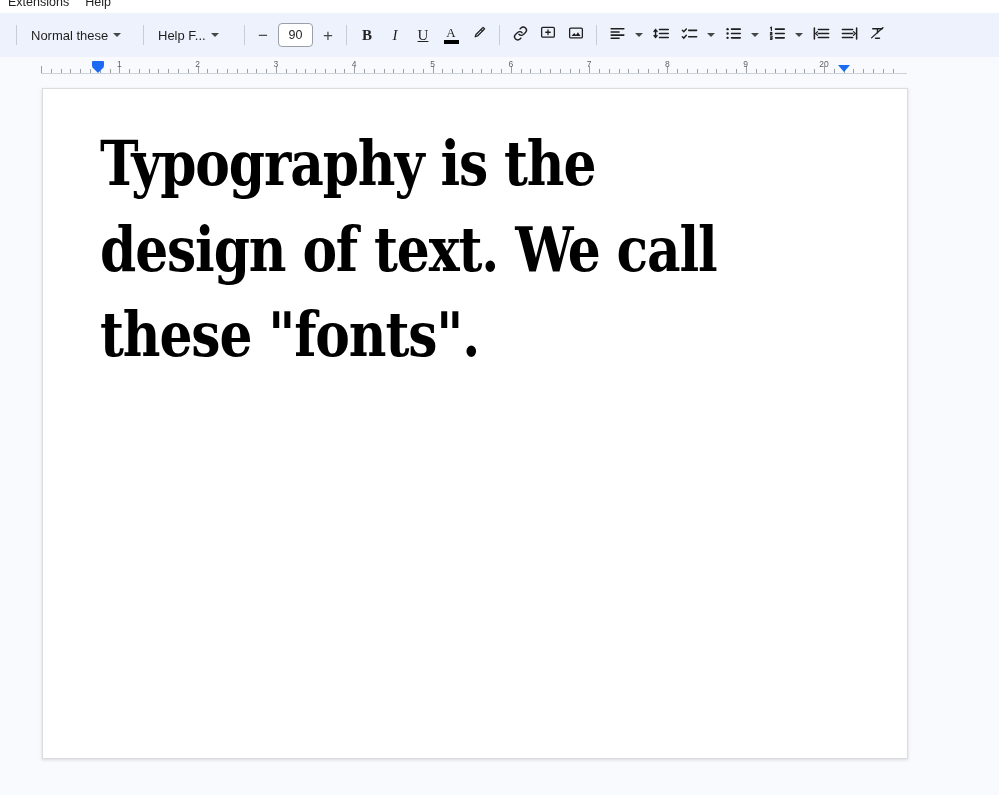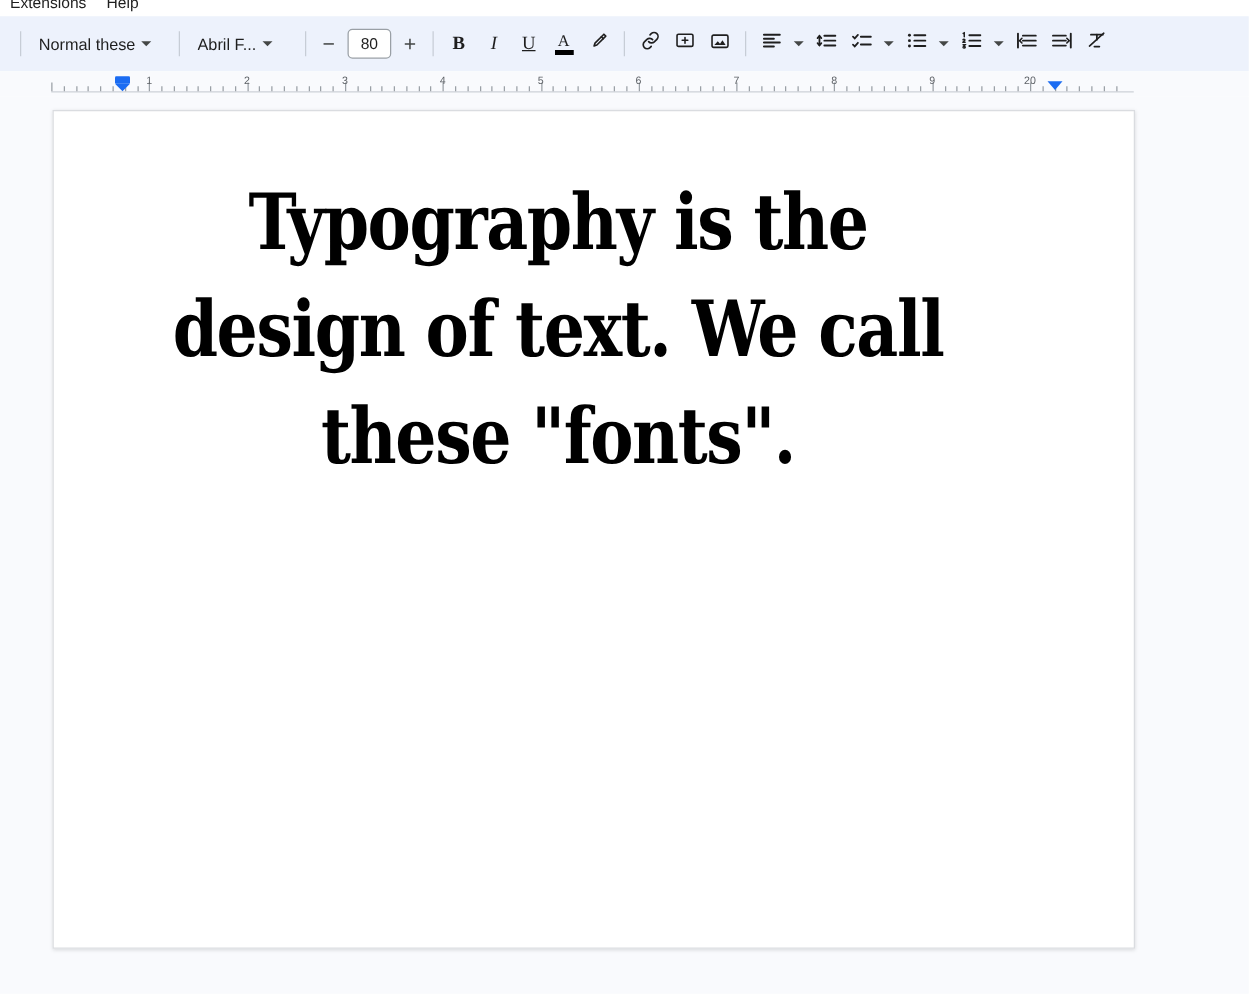"Abril F..." span.dd-label { text: Abril -> Help }
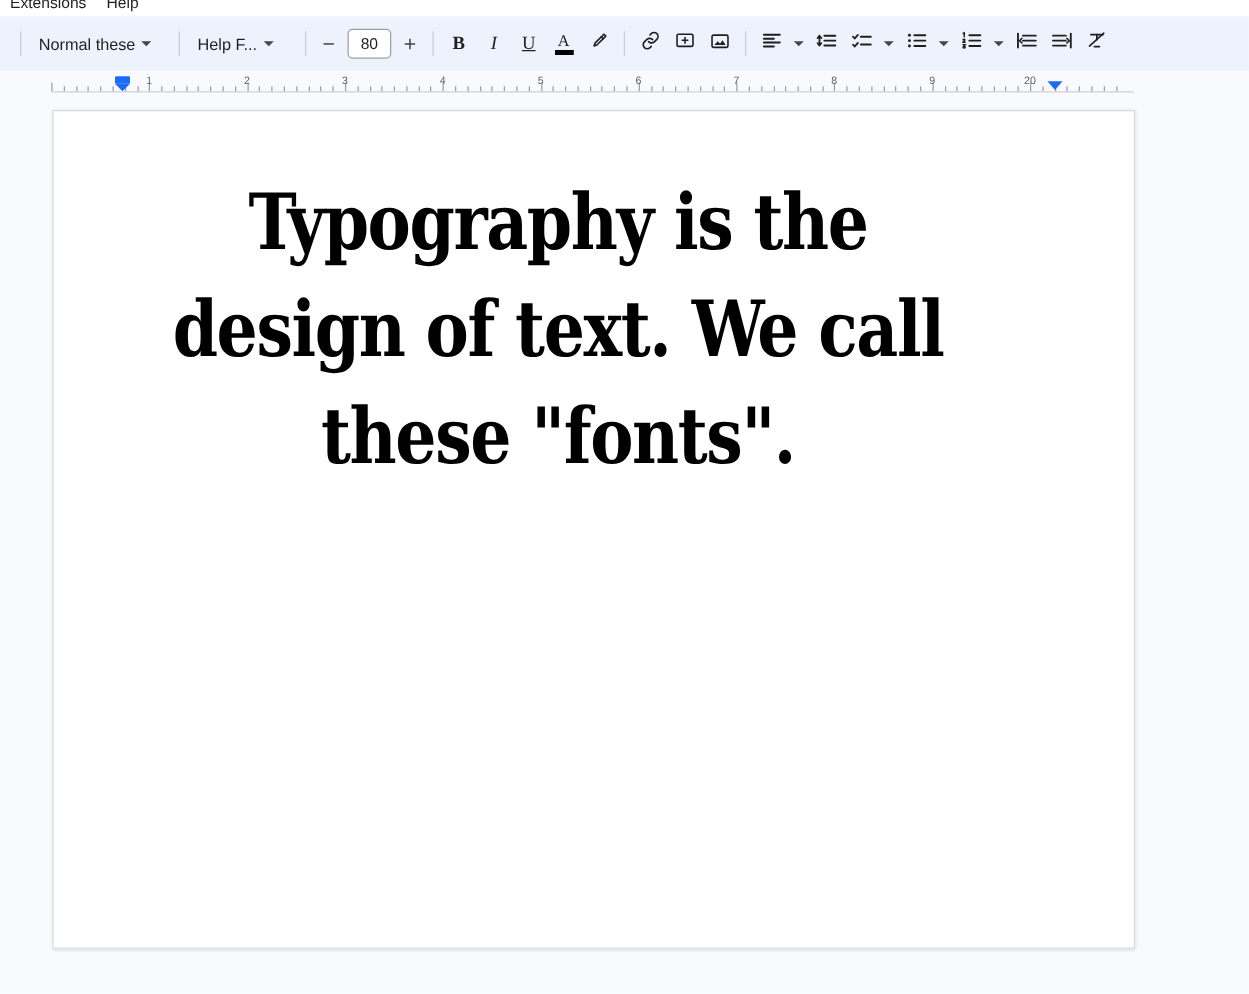"80" div { text: 80 -> 90 }
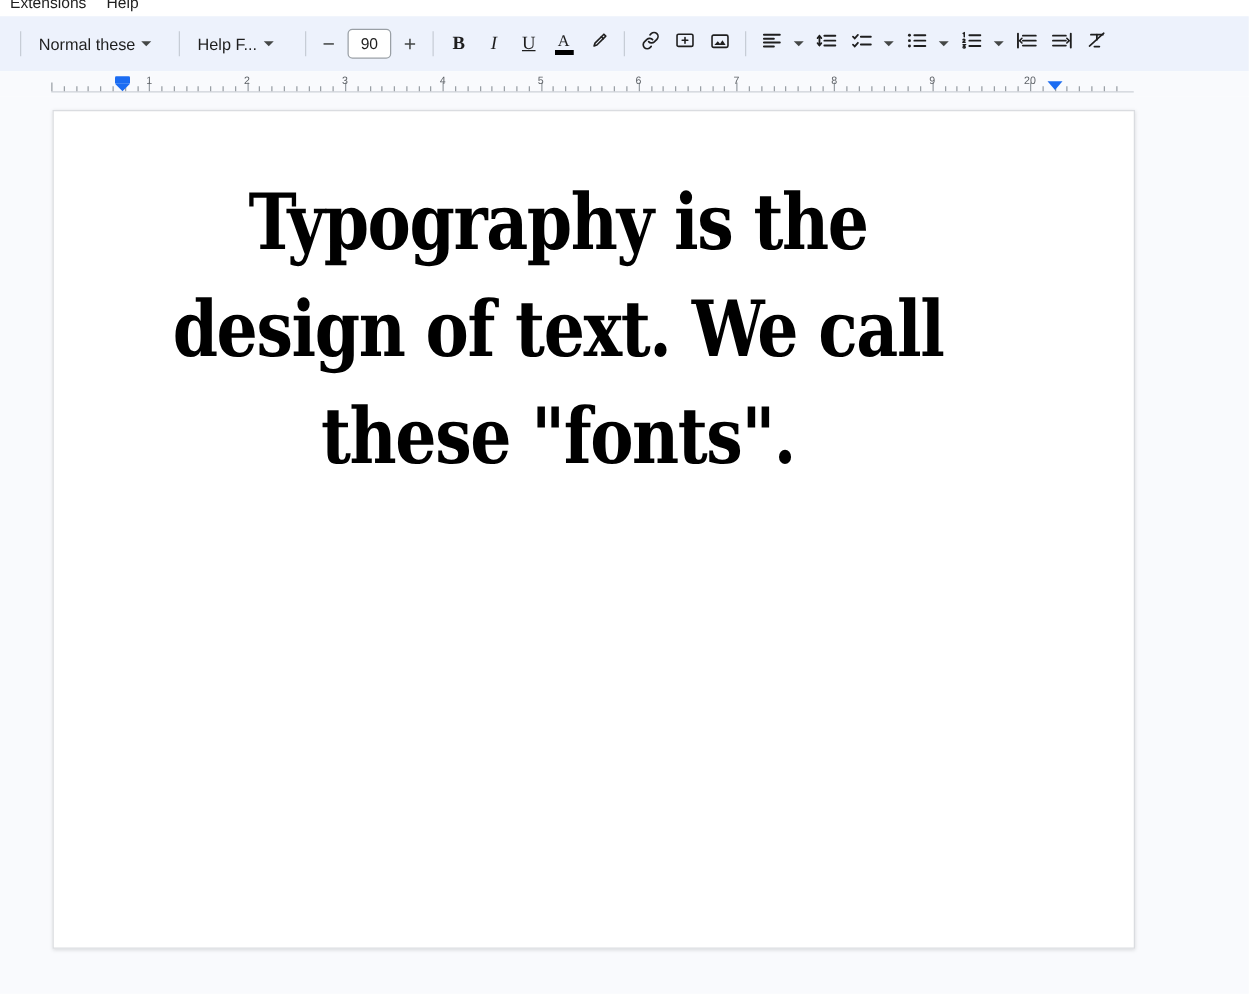"Typography is the design of" #doc-body { text-align: center -> none; top: 46px -> 32px }
